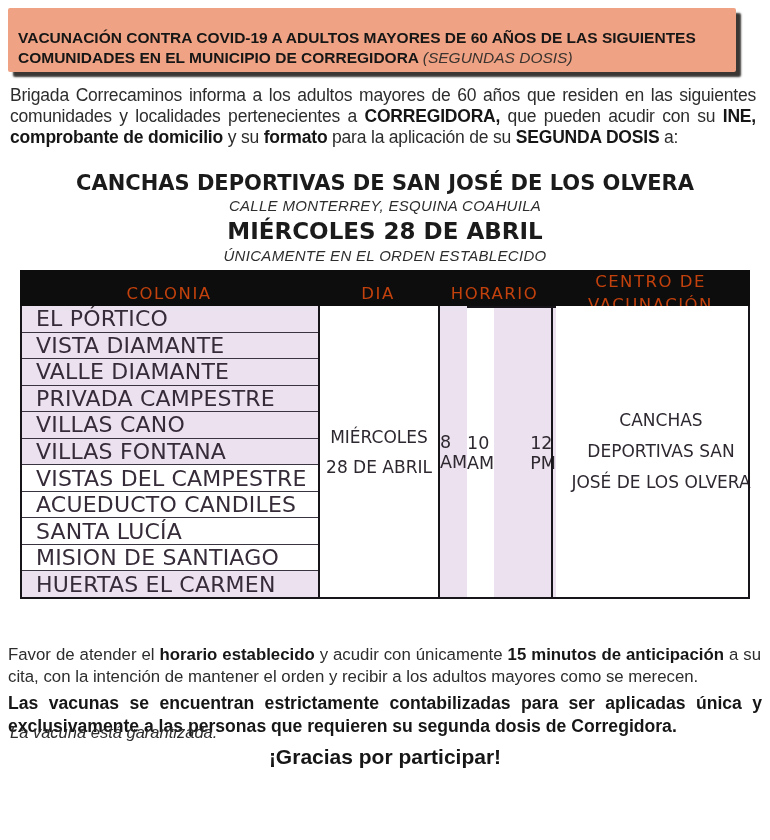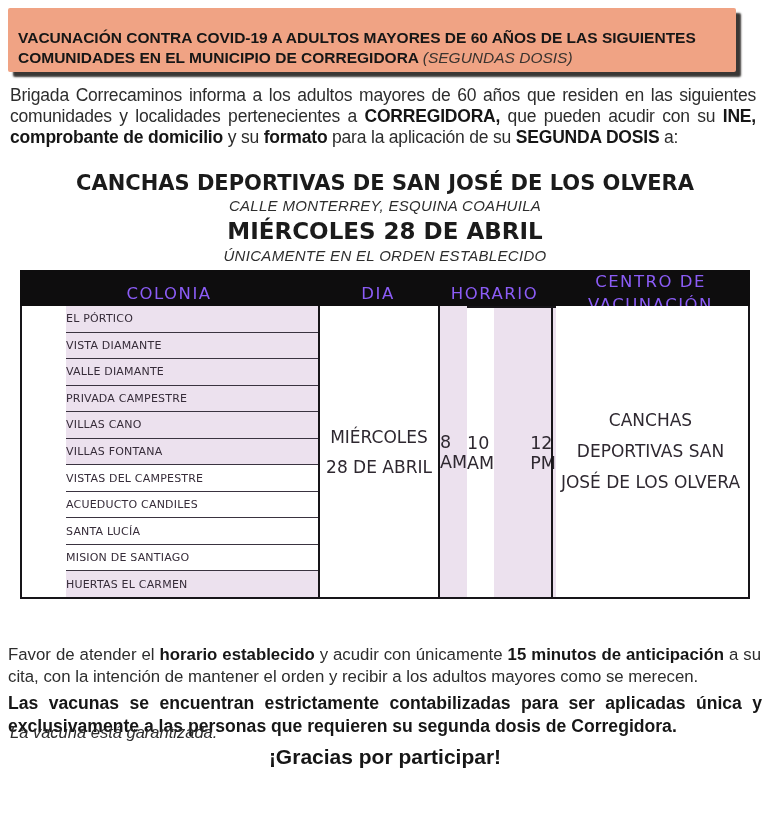"COLONIA" .thead { color: #8b5cf6 -> #c2410c }
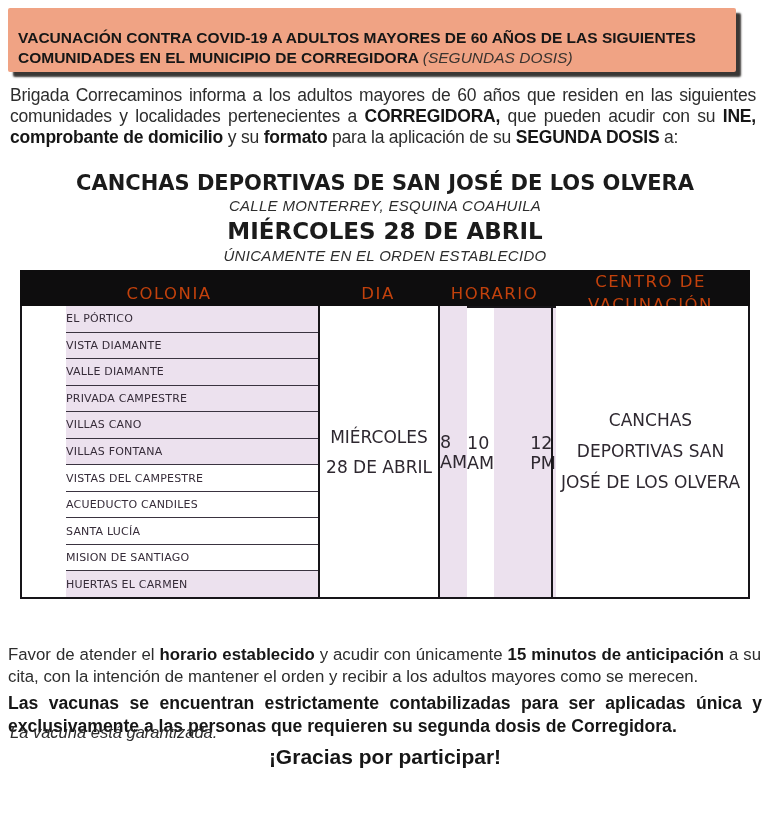"EL PÓRTICO" .crow { font-size: 11px -> 22px; margin-left: 44px -> none; padding-left: none -> 14px }
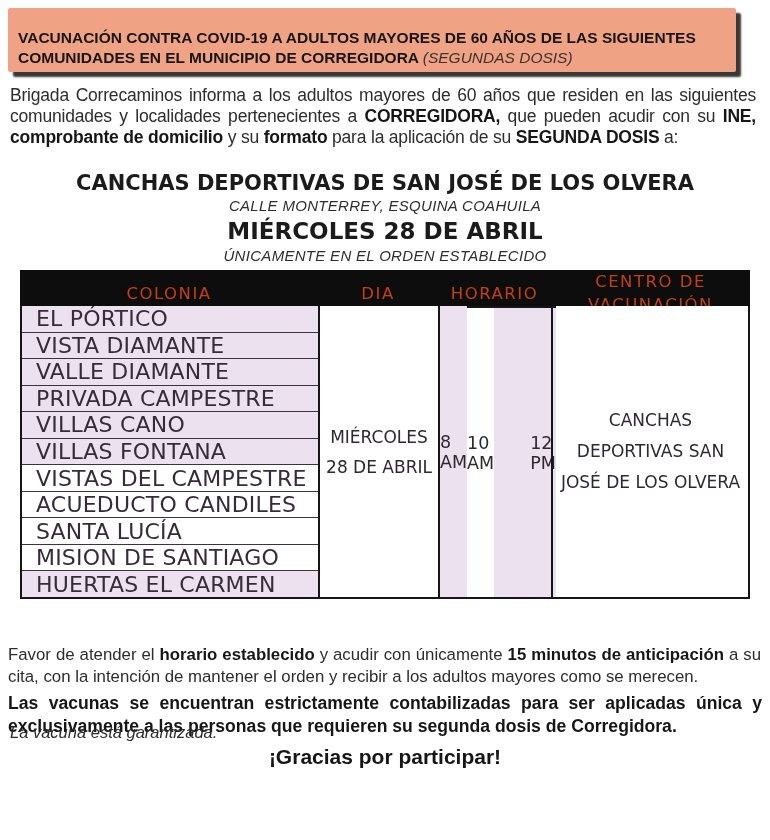"CANCHAS" .col-centro { width: 195px -> 216px }
